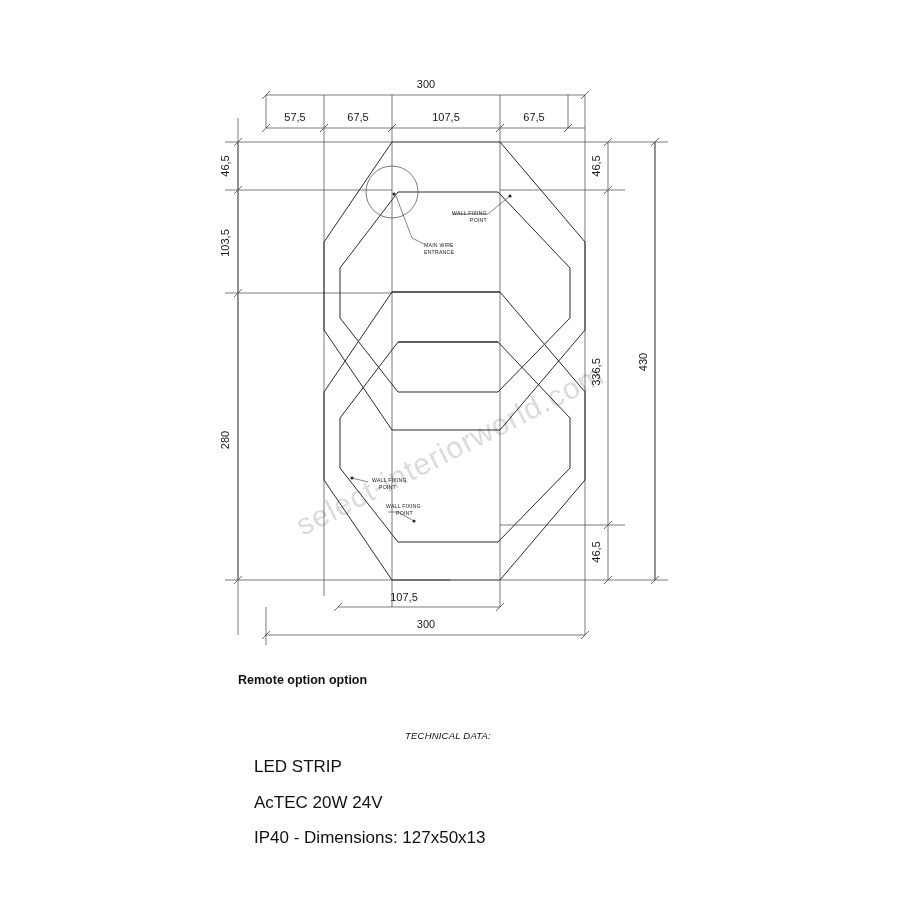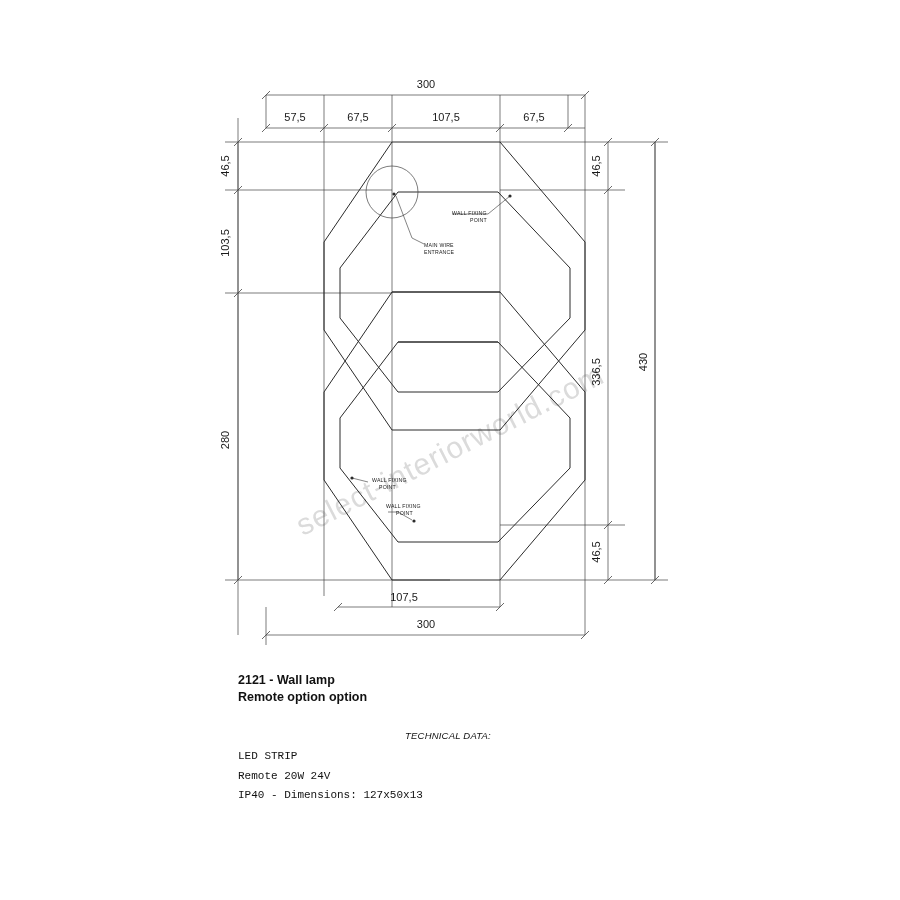"2121 - Wall lamp" p.caption-title { html: <p>2121 - Wall lamp</p> -> none }
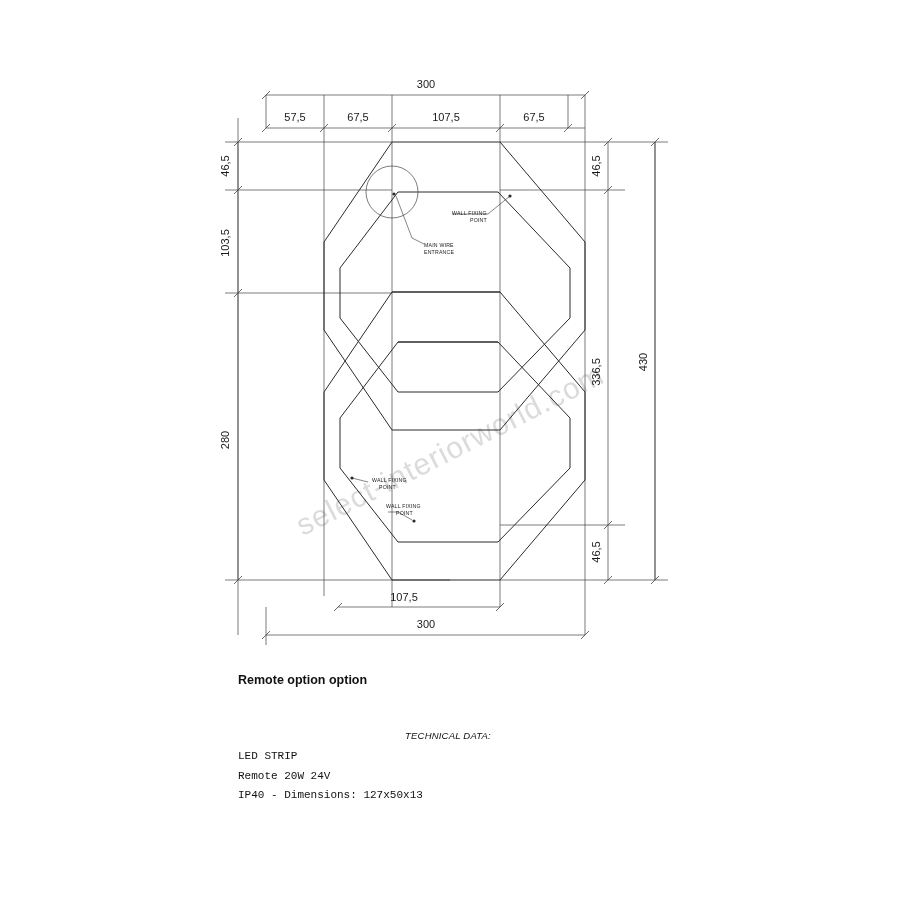"LED STRIP" .tech-line { font-family: Liberation Mono, monospace -> none; font-size: 11px -> 17px; margin: 0 -> 16px }
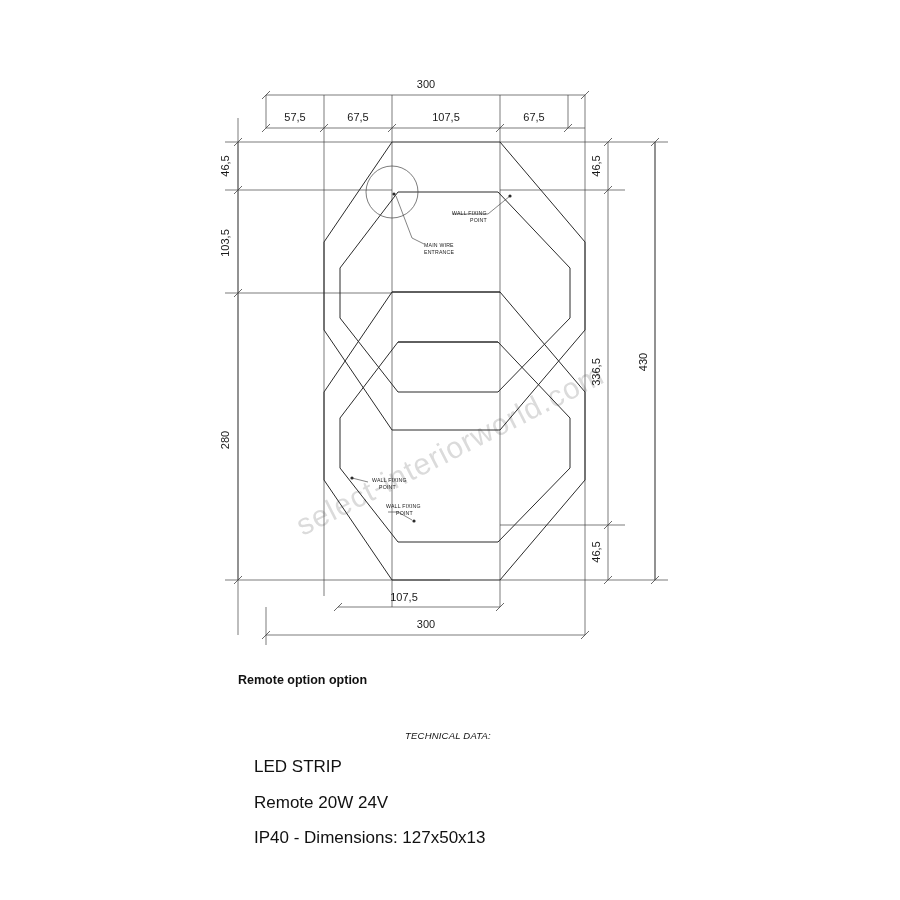"Remote 20W 24V" p.tech-line { text: Remote -> AcTEC }
